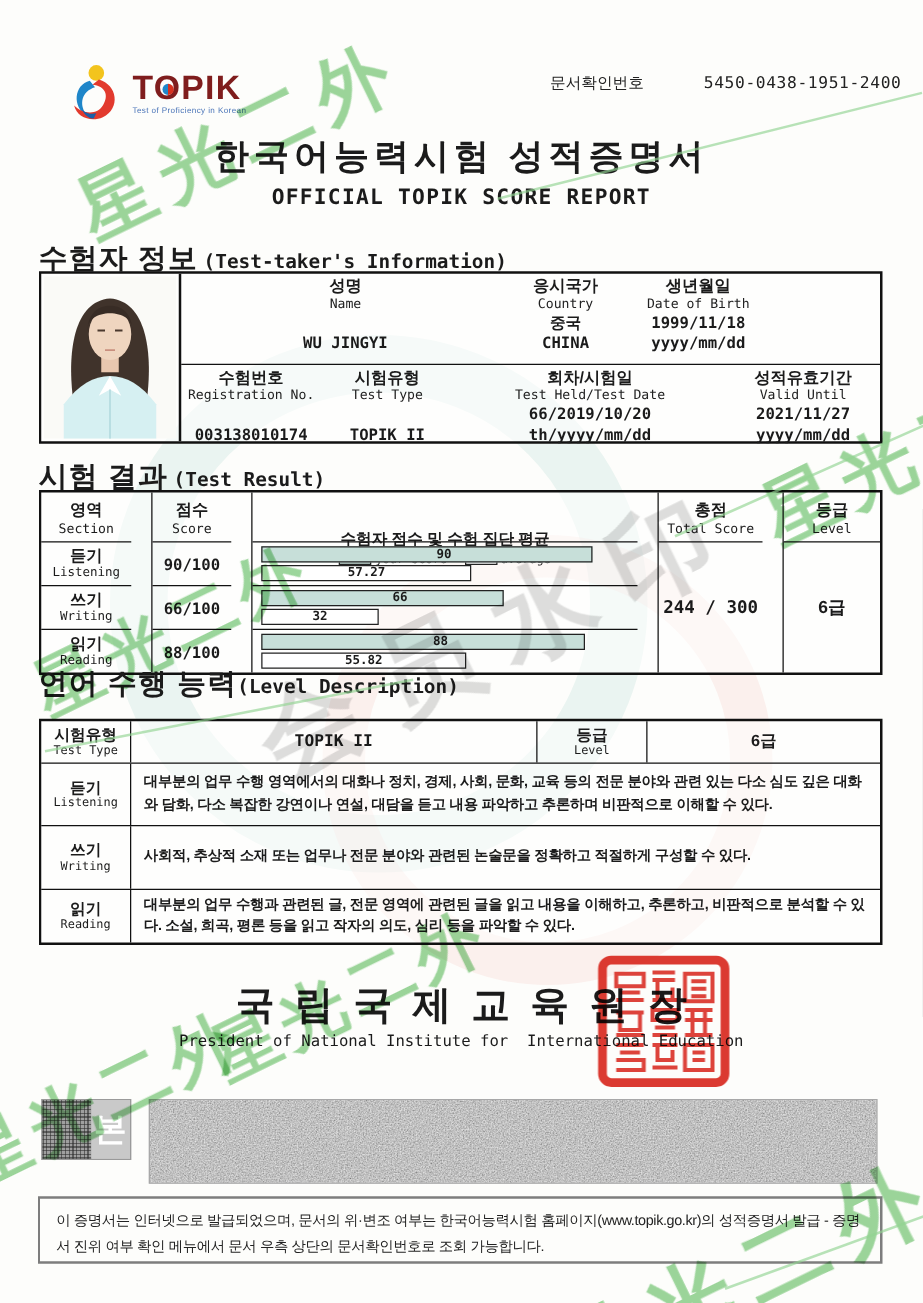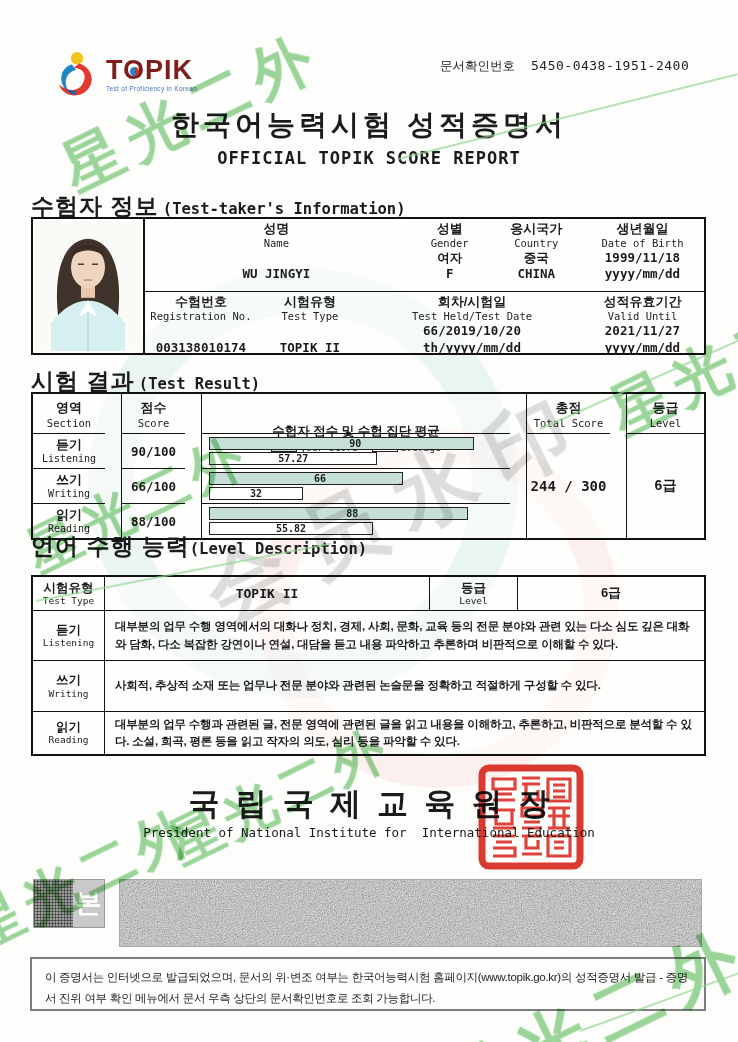"문서확인번호" .docnum { gap: 16px -> 48px }
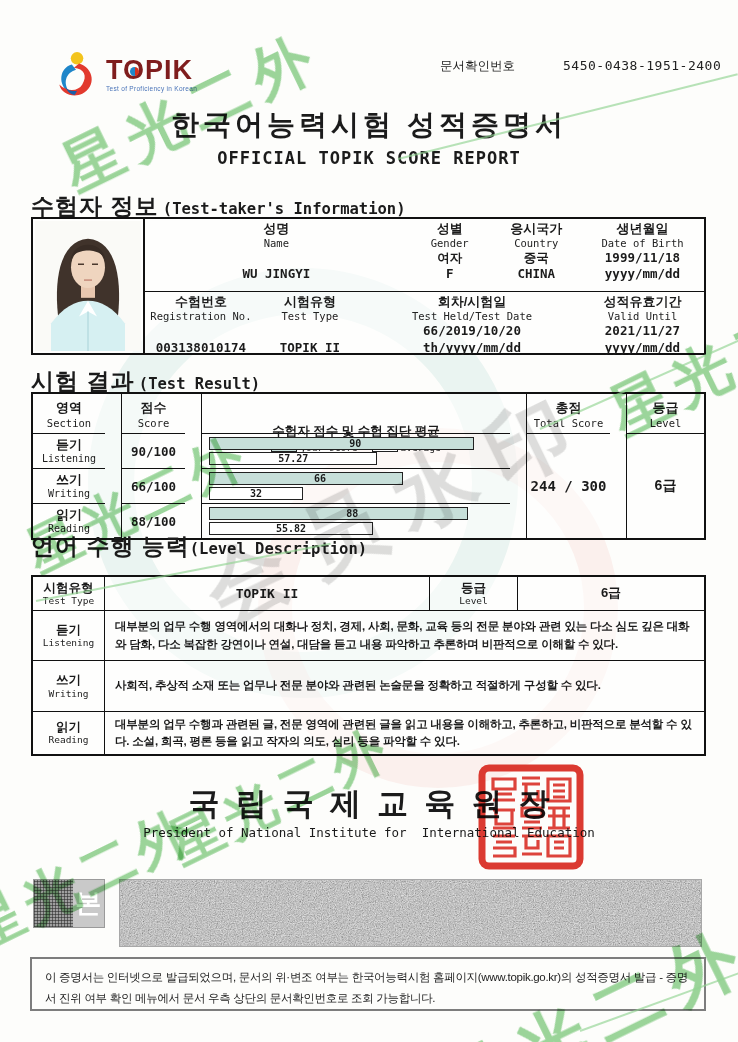"성별" div.icell { html: <div> <span>성별</span> <span>Gender</span> <span><span>여자</span><br><span>F</span></span> </div> -> none }
